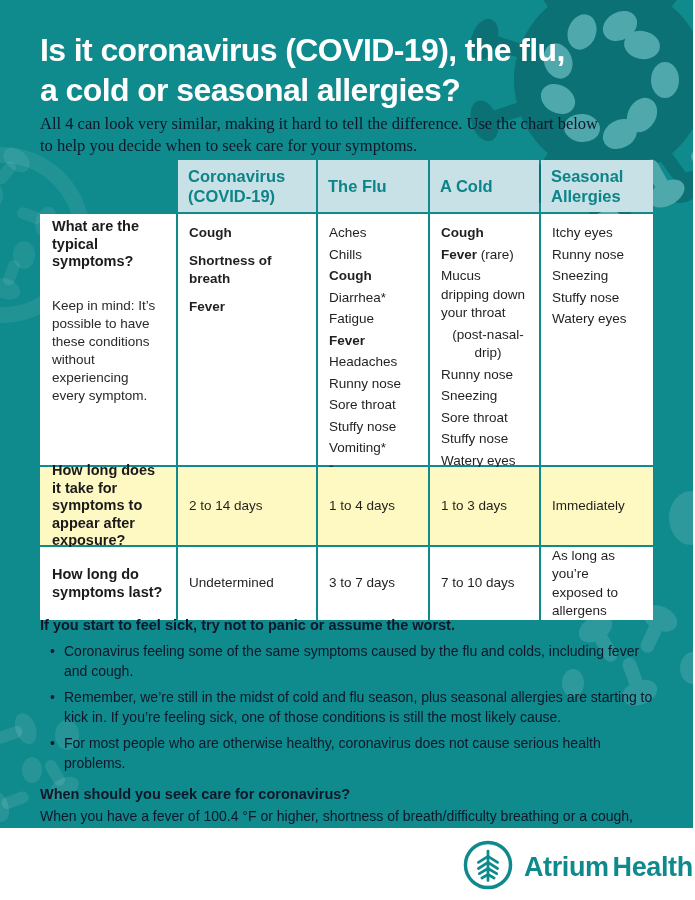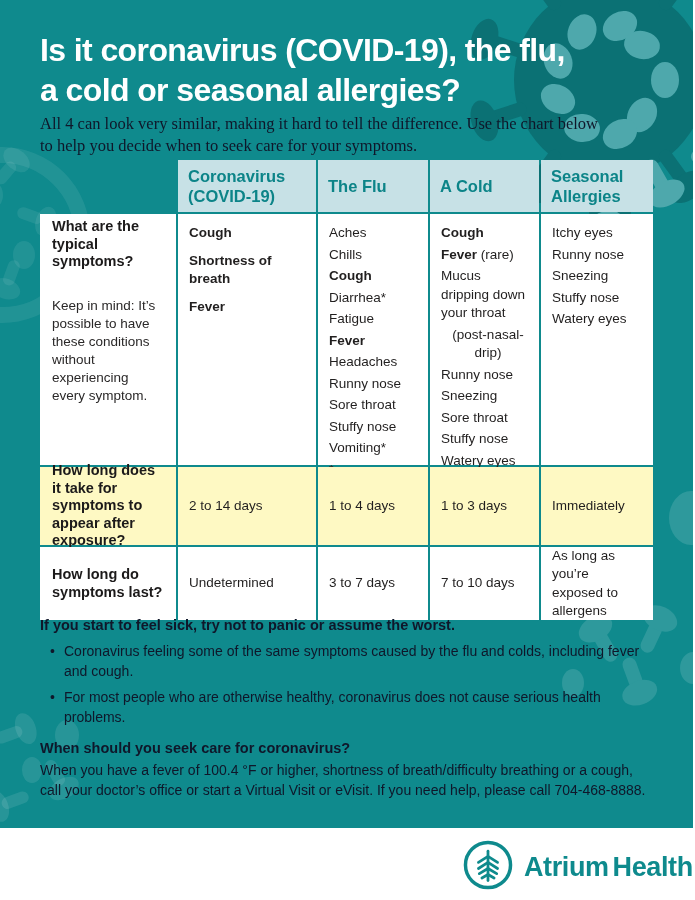"Remember, we’re still in the" li { html: none -> <li>Remember, we’re still in the midst of cold and flu season, plus seasonal allergies are starting to kick in. If you’re feeling sick, one of those conditions is still the most likely cause.</li> }
